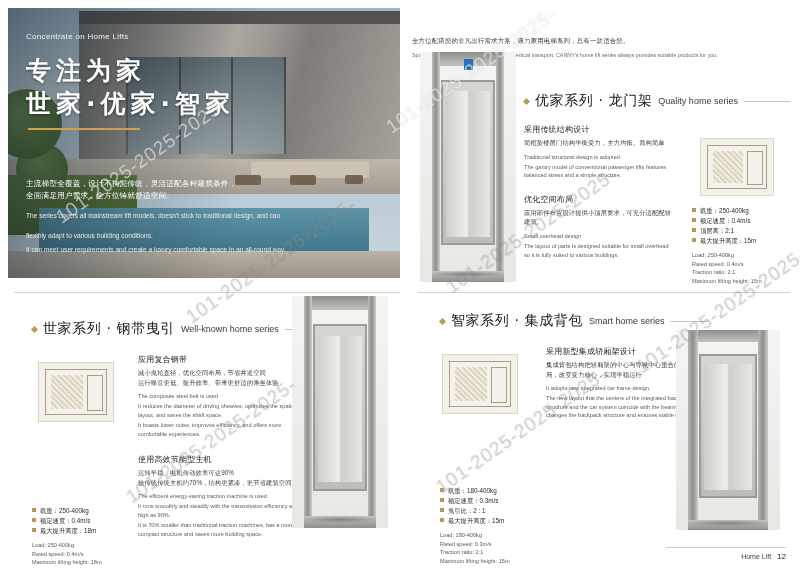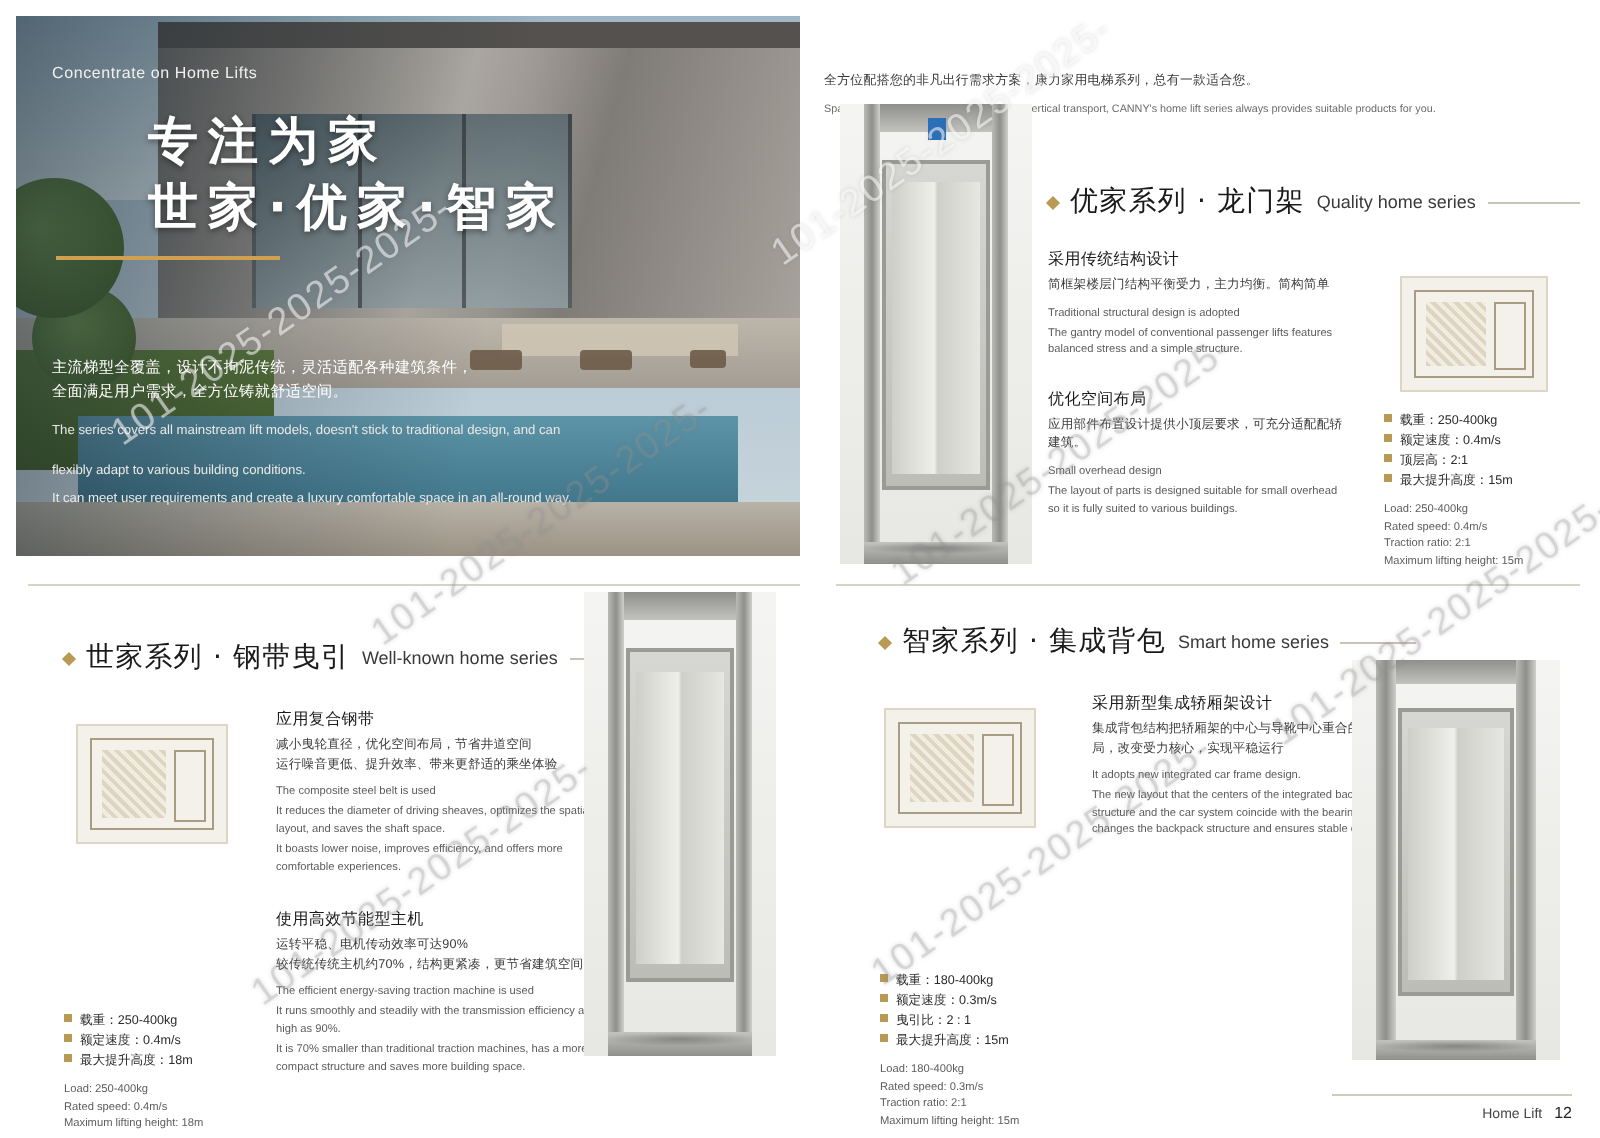"专注为家" .hero-cn { margin-left: 48px -> none }
